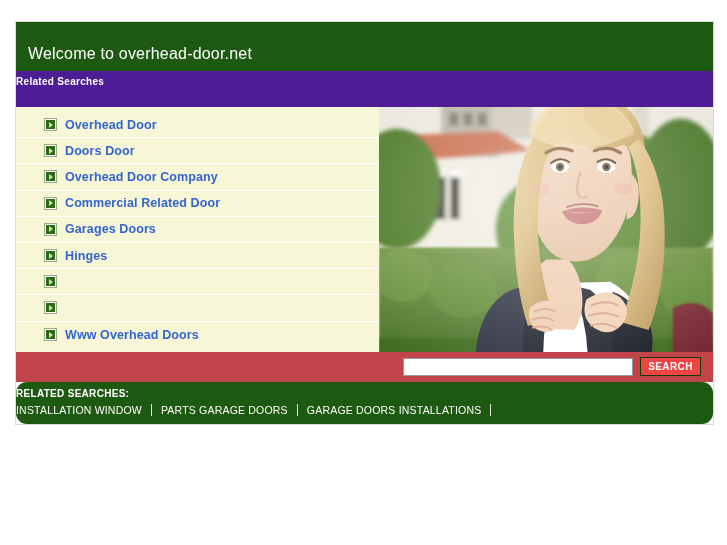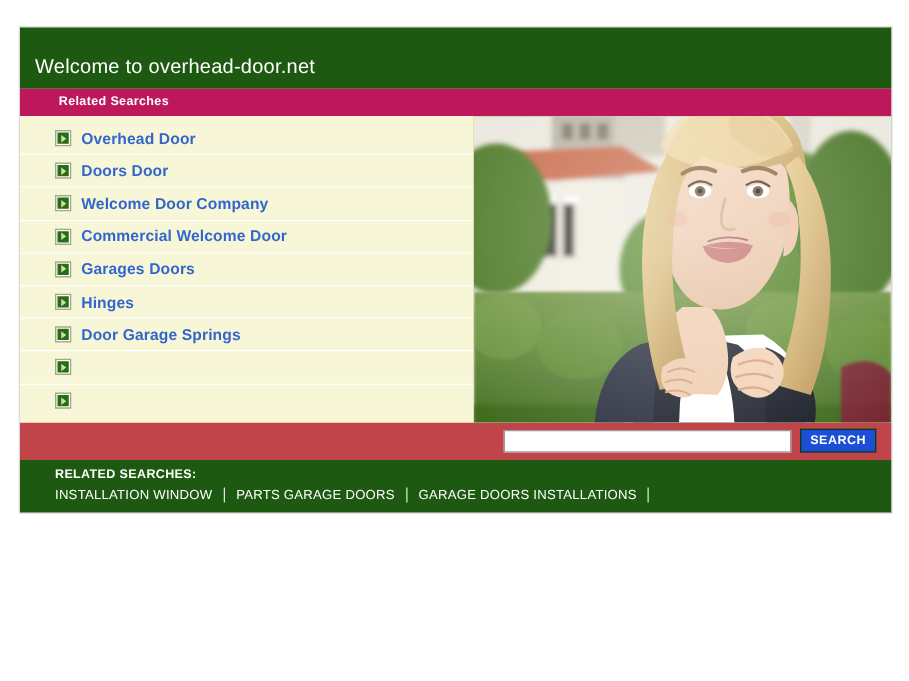"Related Searches" .subheader { background: #be185d -> #4c1d95; height: 22px -> 36px; padding-left: 31px -> none }
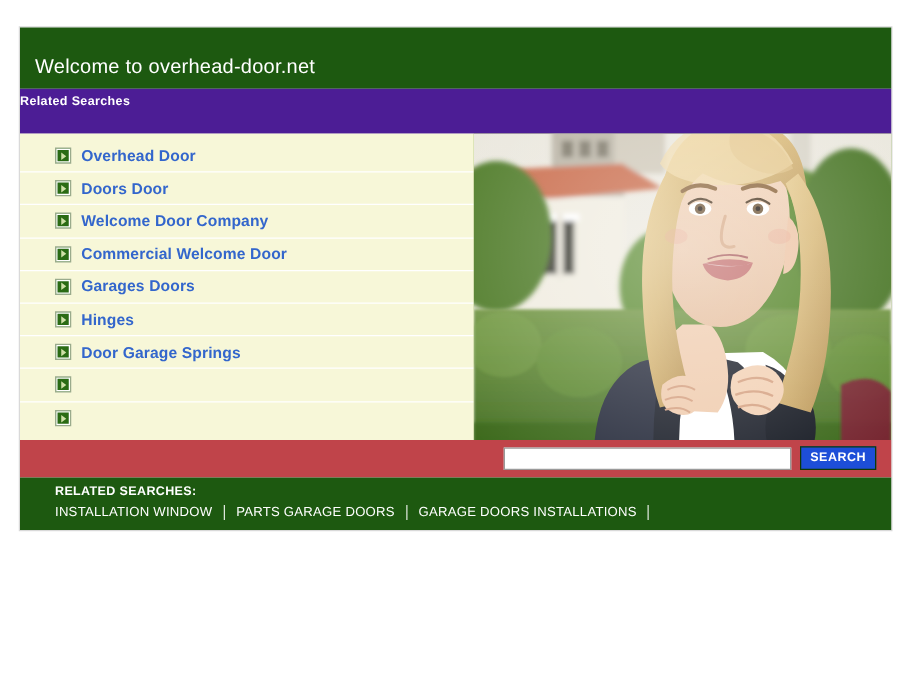"Welcome Door Company" a.list-link { text: Welcome -> Overhead }
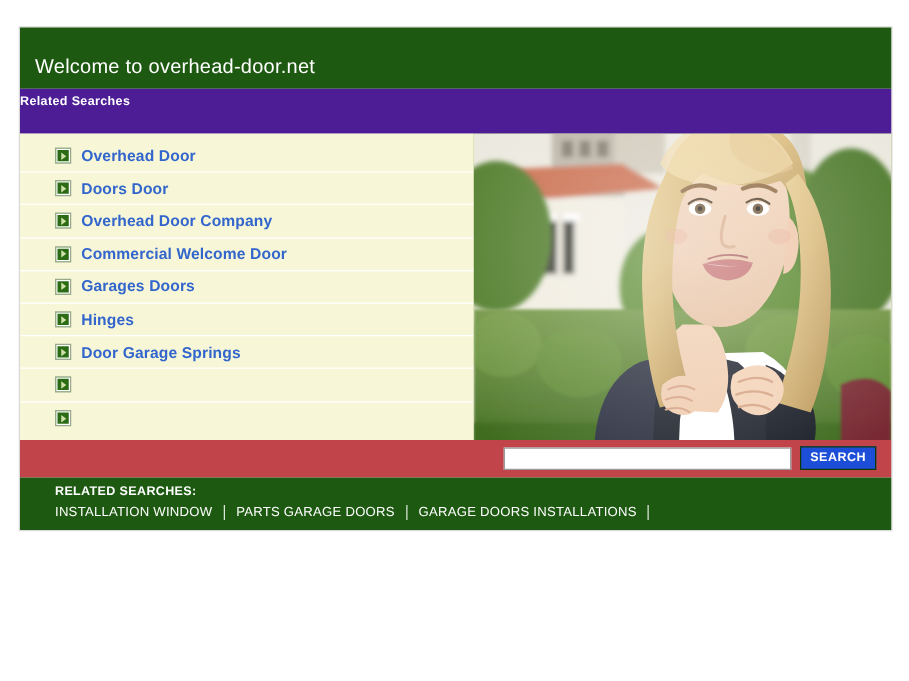"Commercial Welcome Door" a.list-link { text: Welcome -> Related }
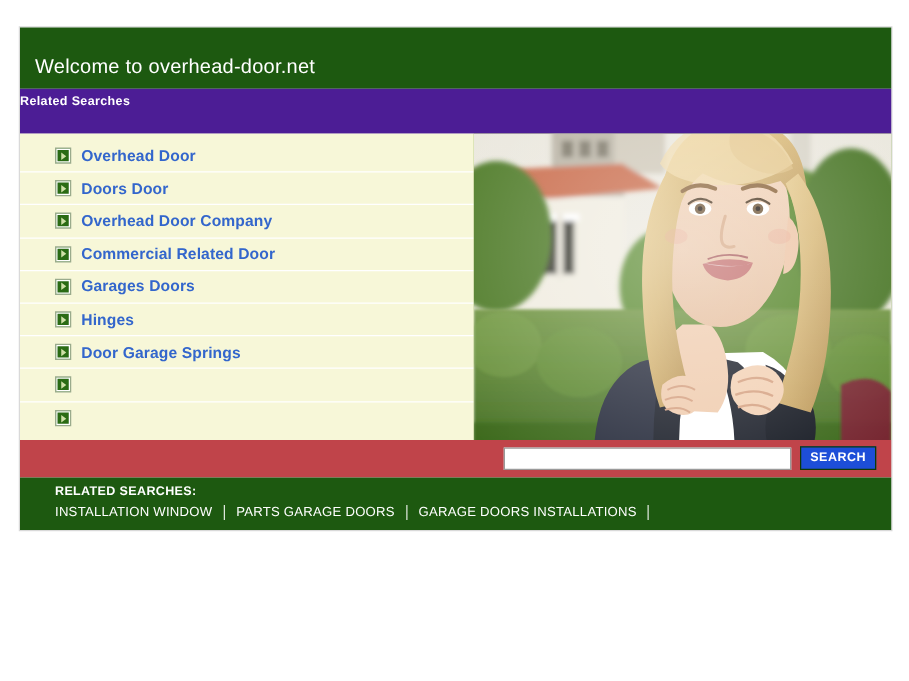"Door Garage Springs" a.list-link { html: <a>Door Garage Springs</a> -> none }
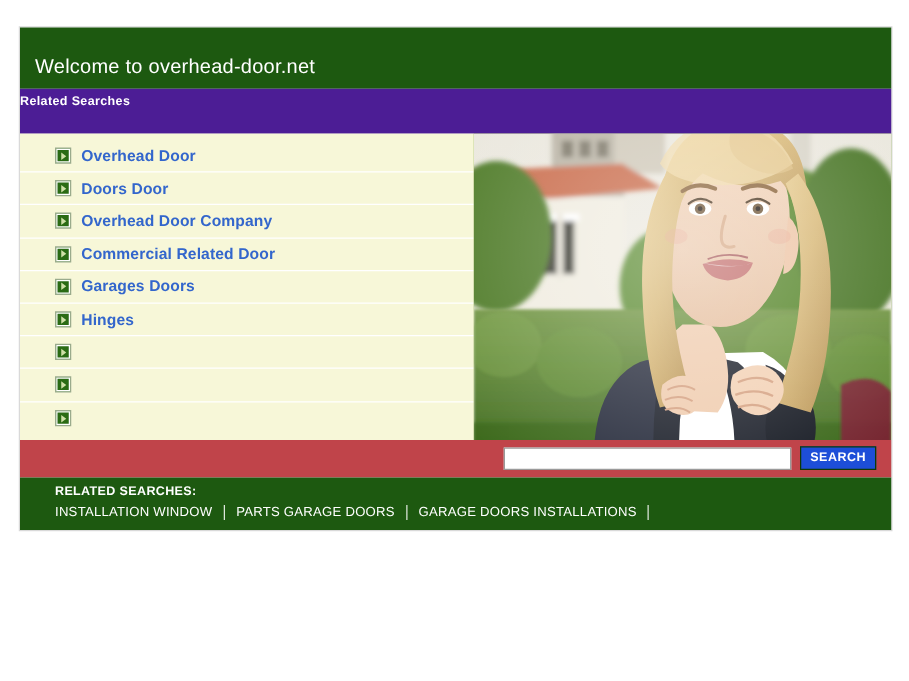"Www Overhead Doors" a.list-link { html: none -> <a>Www Overhead Doors</a> }
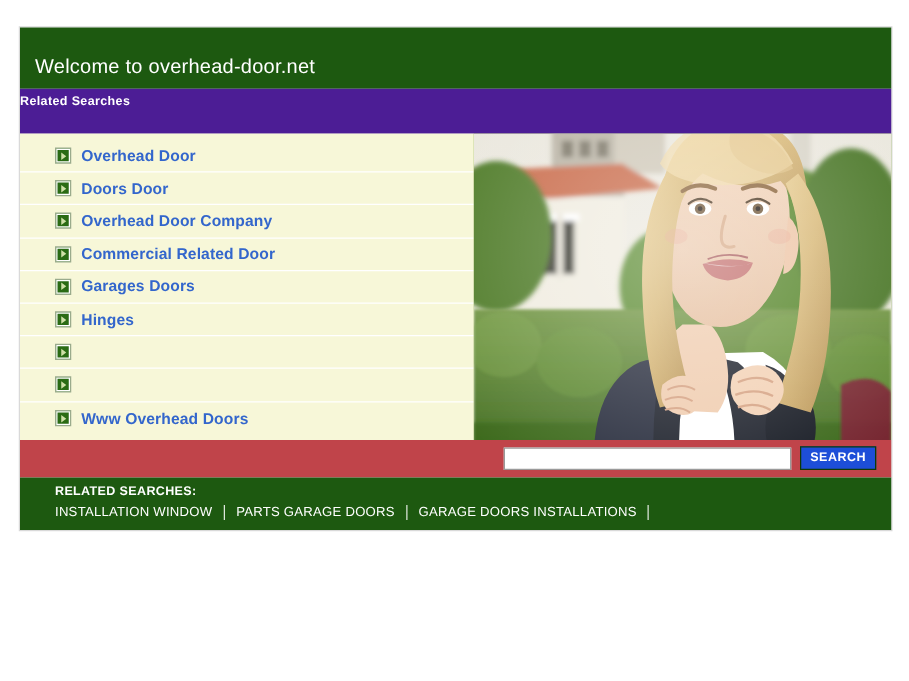"SEARCH" .search-button { background: #1d4ed8 -> #ef4444 }
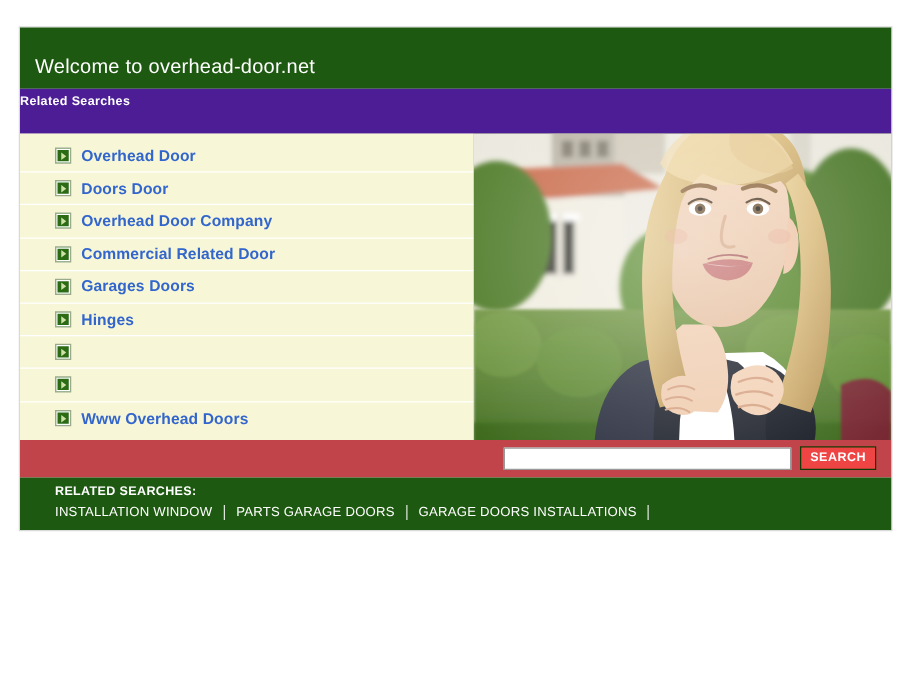"RELATED SEARCHES:" .footer { border-radius: none -> 11px; padding: 6px 0 8px 28px -> 6px 0 8px 0 }
